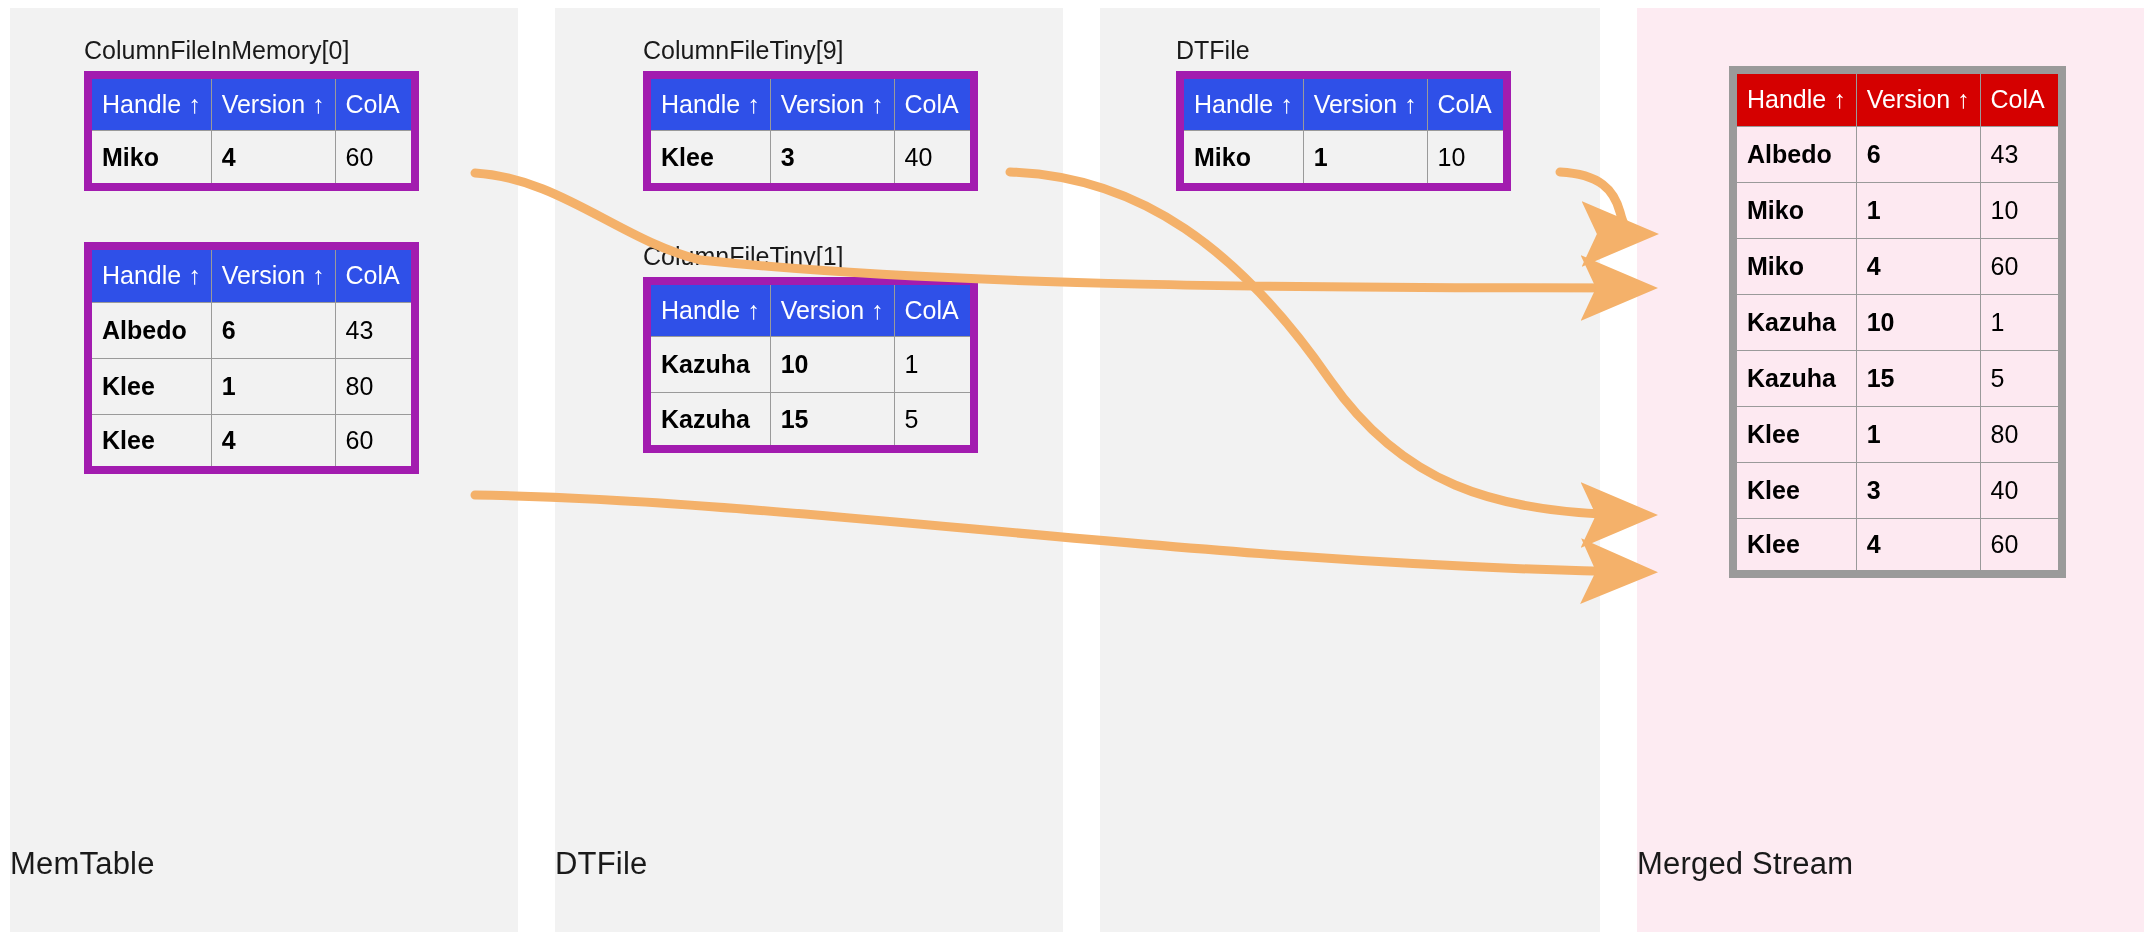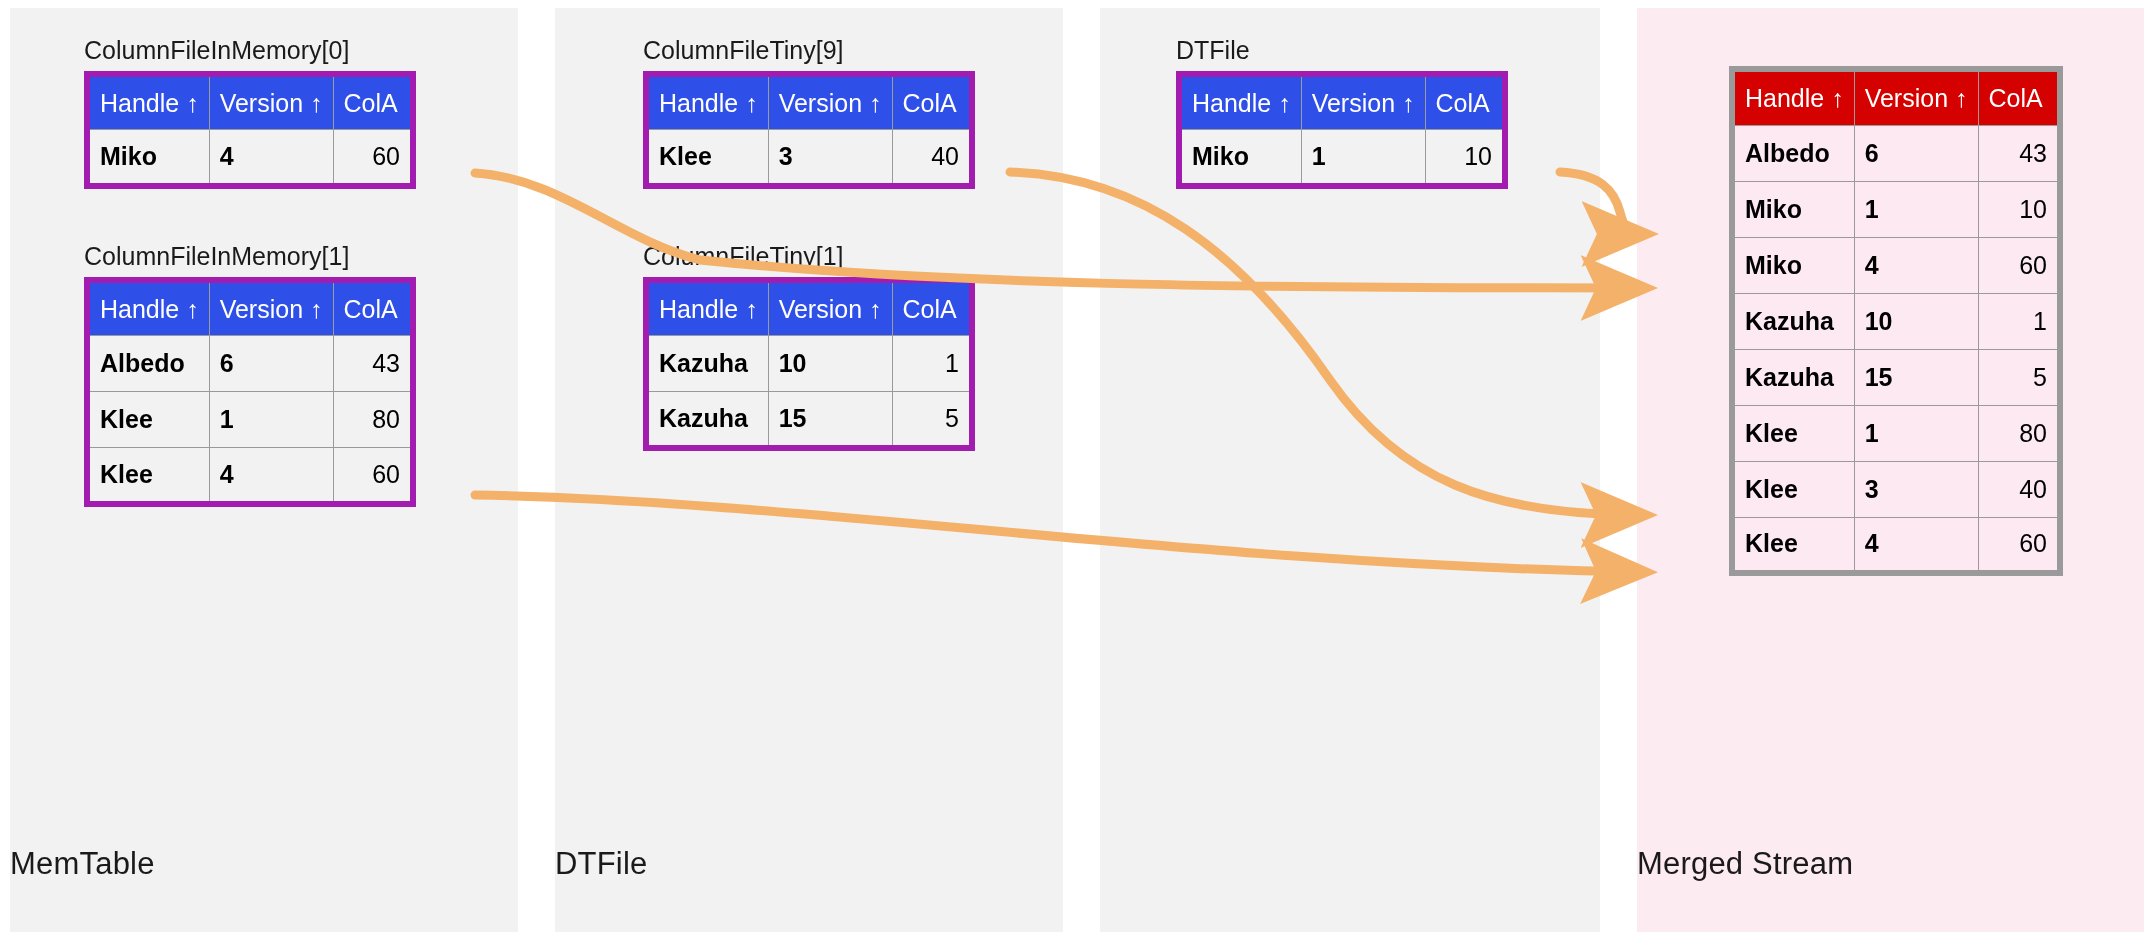"Handle ↑" table.dt { border: 6px solid #a21caf -> 8px solid #a21caf }
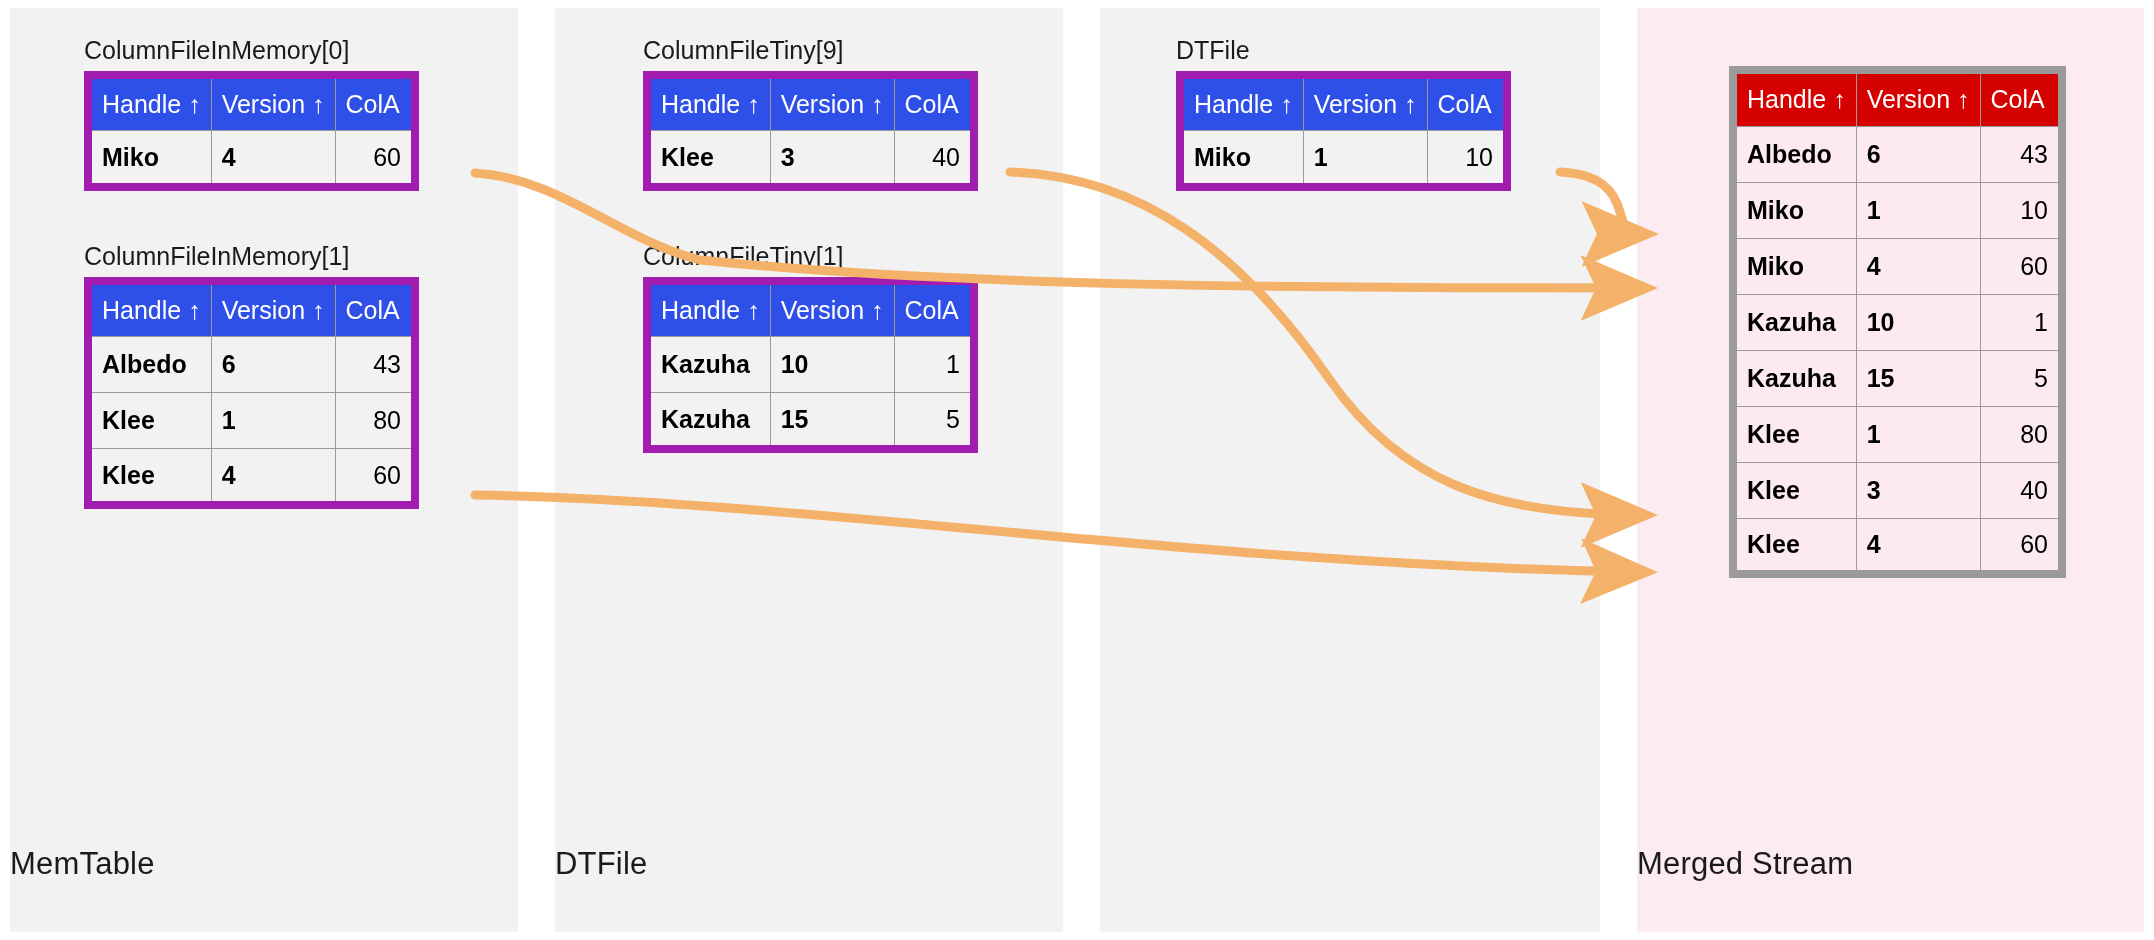"60" table.dt td.c2 { text-align: right -> none }
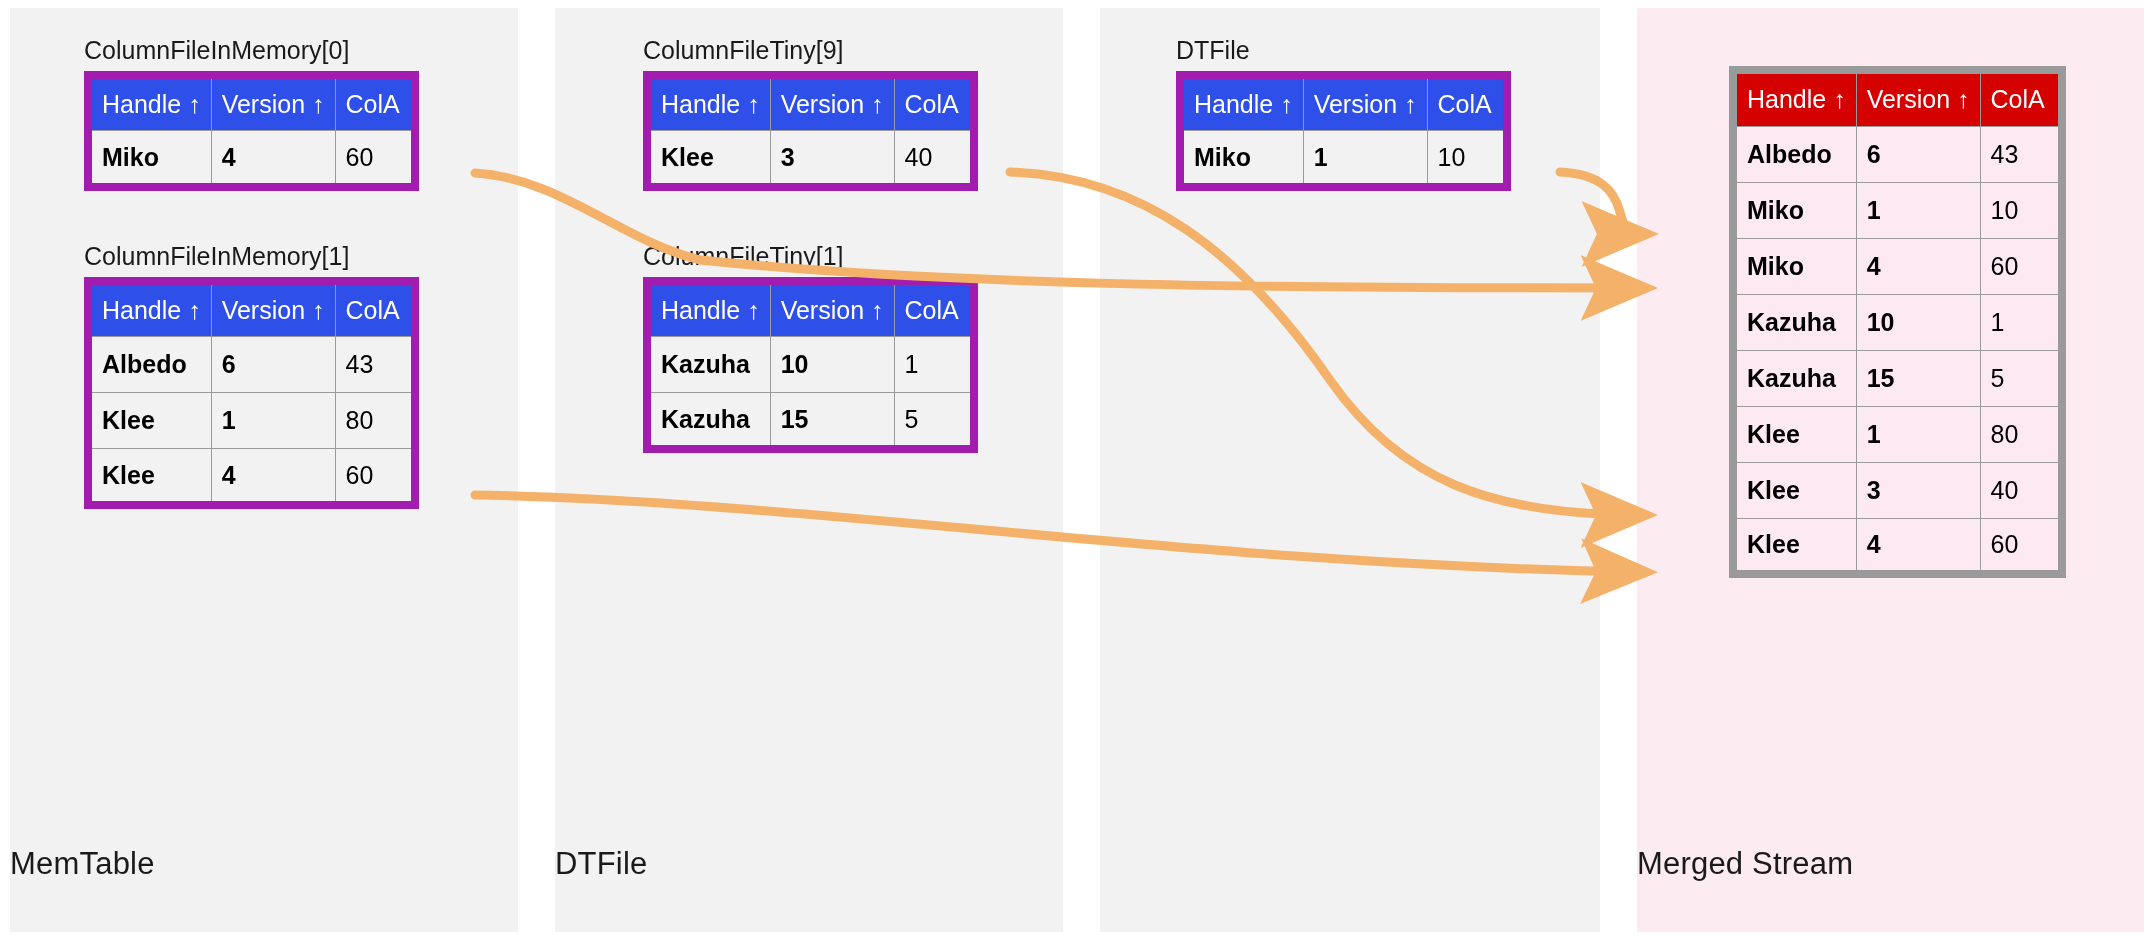"ColumnFileInMemory[1]" div.group-title { html: <div>ColumnFileInMemory[1]</div> -> none }
